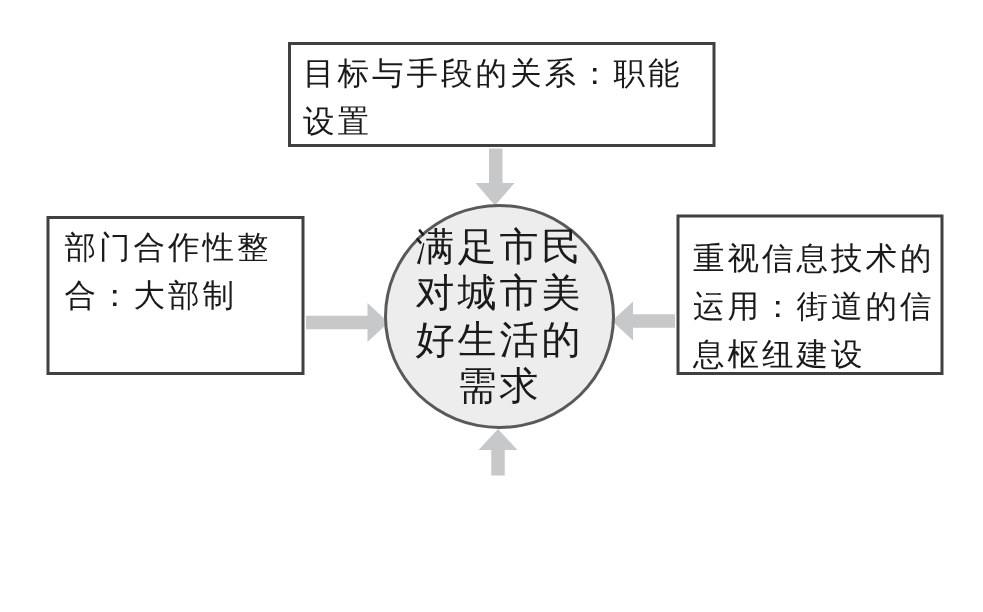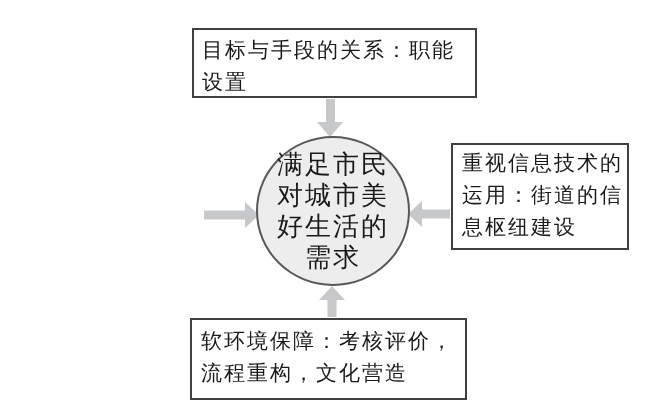"部门合作性整合：大部制" div.node { html: none -> <div> <span>部门合作性整合：大部制</span> </div> }
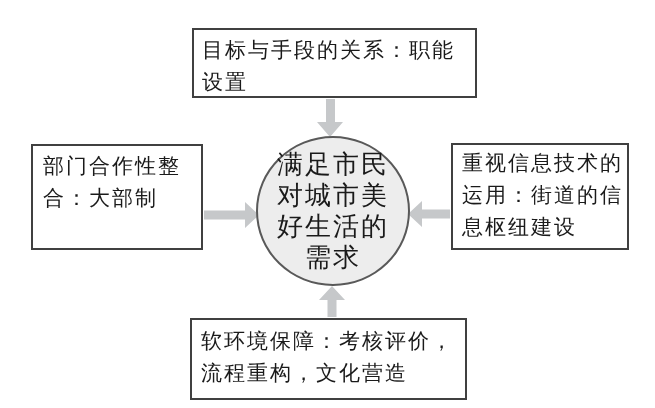"重视信息技术的运用：街道的信息枢纽建设" .node-right { padding: 2px 2px 0 9px -> 12px 2px 0 9px }
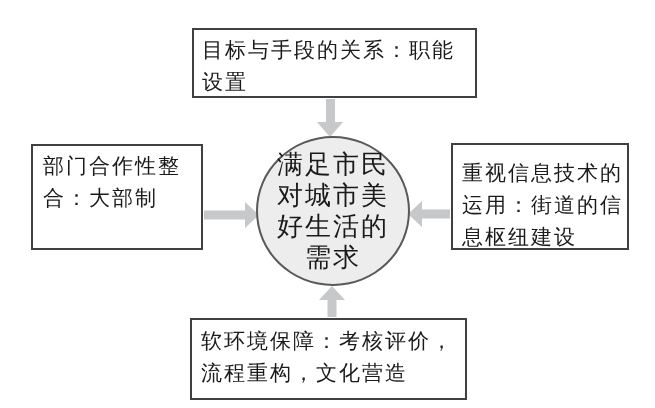"软环境保障：考核评价，流程重构，文化营造" div.node { html: <div> <span>软环境保障：考核评价，流程重构，文化营造</span> </div> -> none }
